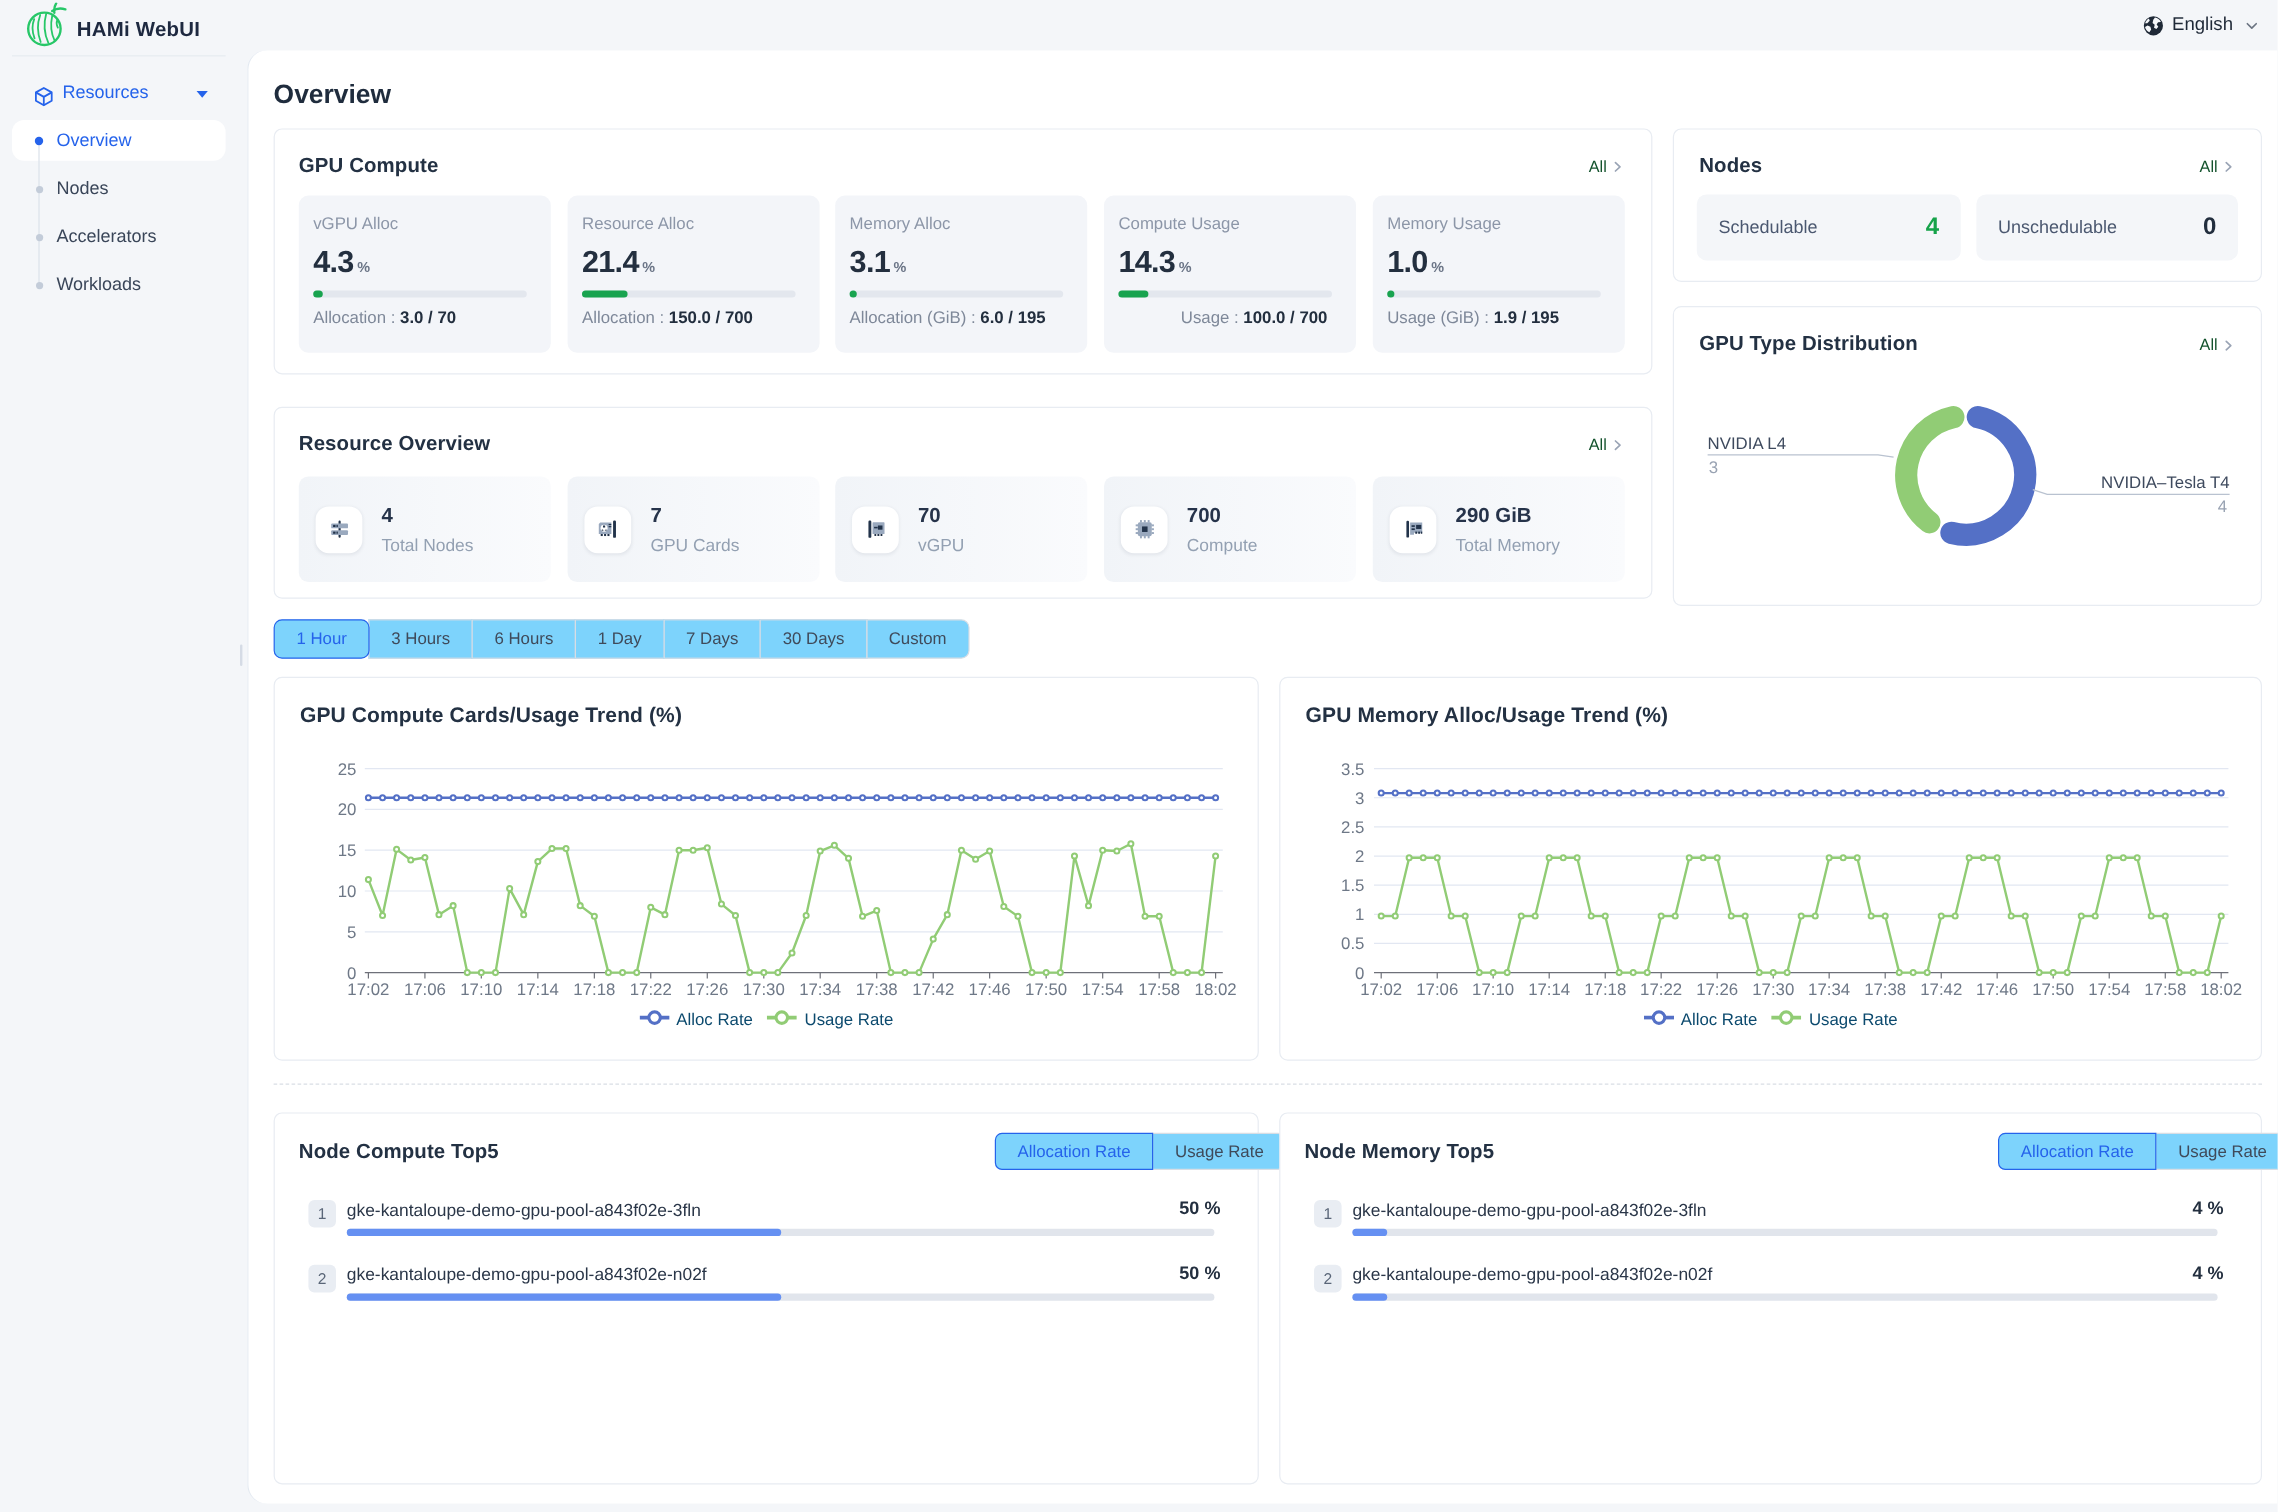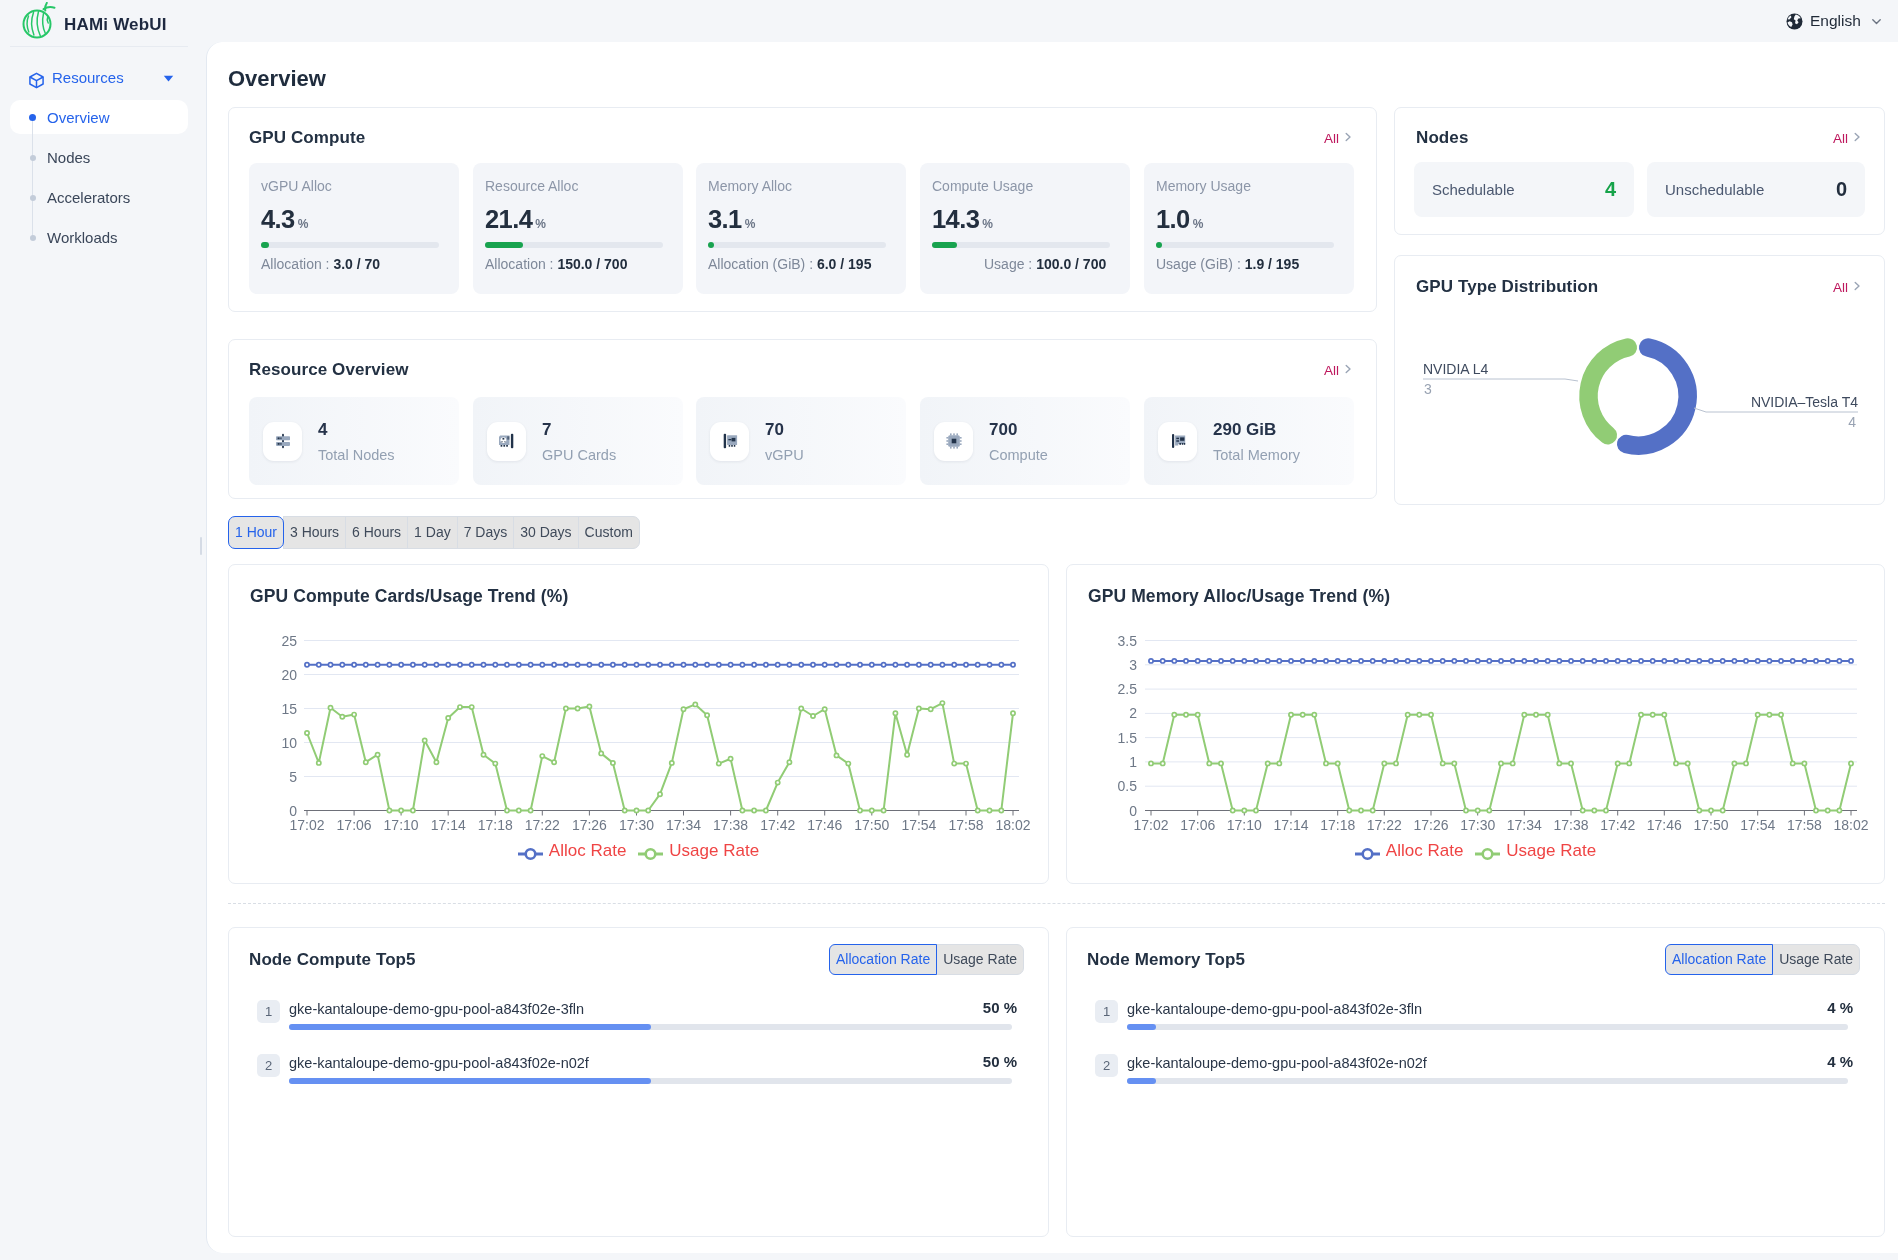"All" .all { align-items: flex-start -> center; color: #be185d -> #14532d }
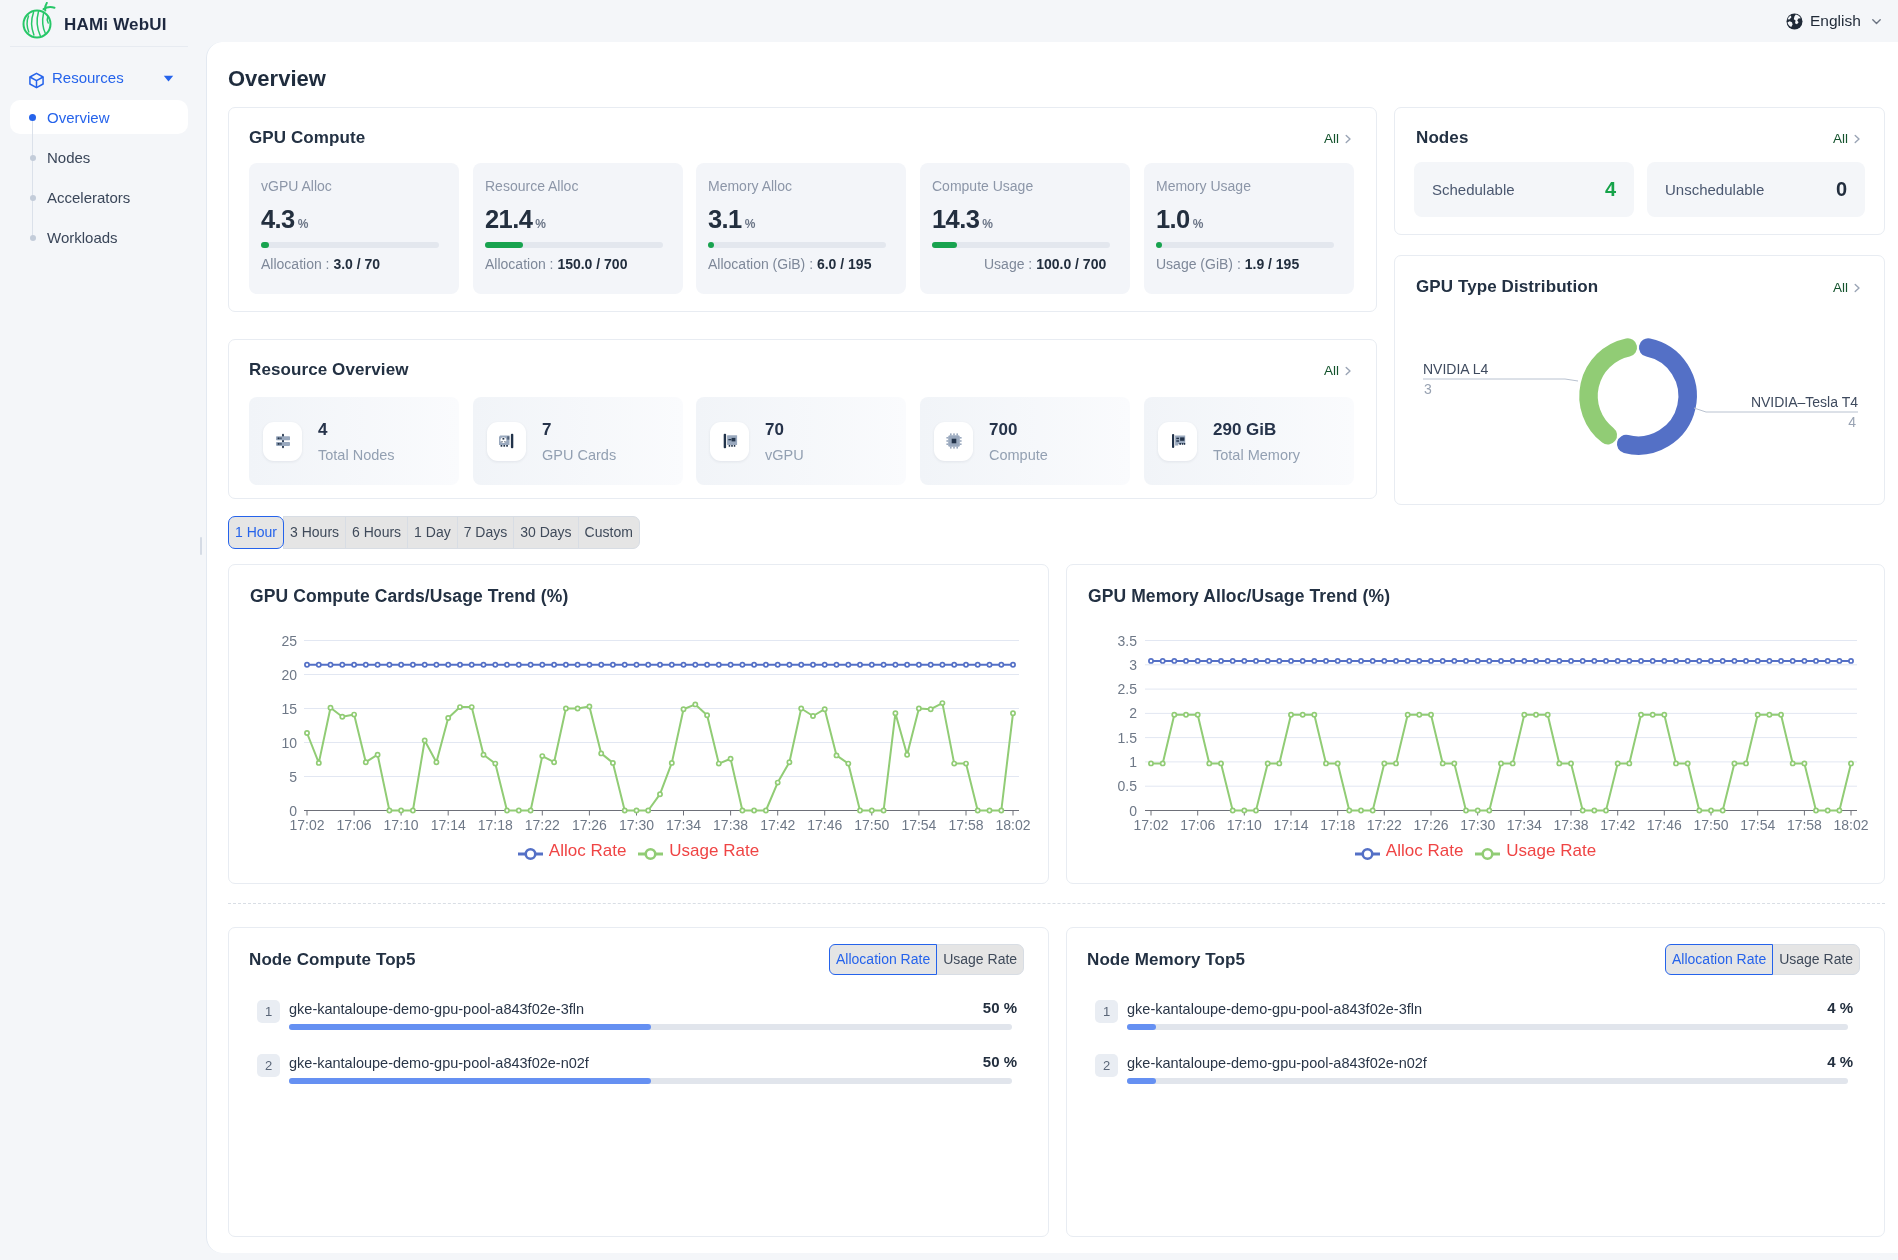"1 Hour" .tbtn { background: #e5e5e5 -> #7dd3fc; padding: 0 6px -> 0 18px }
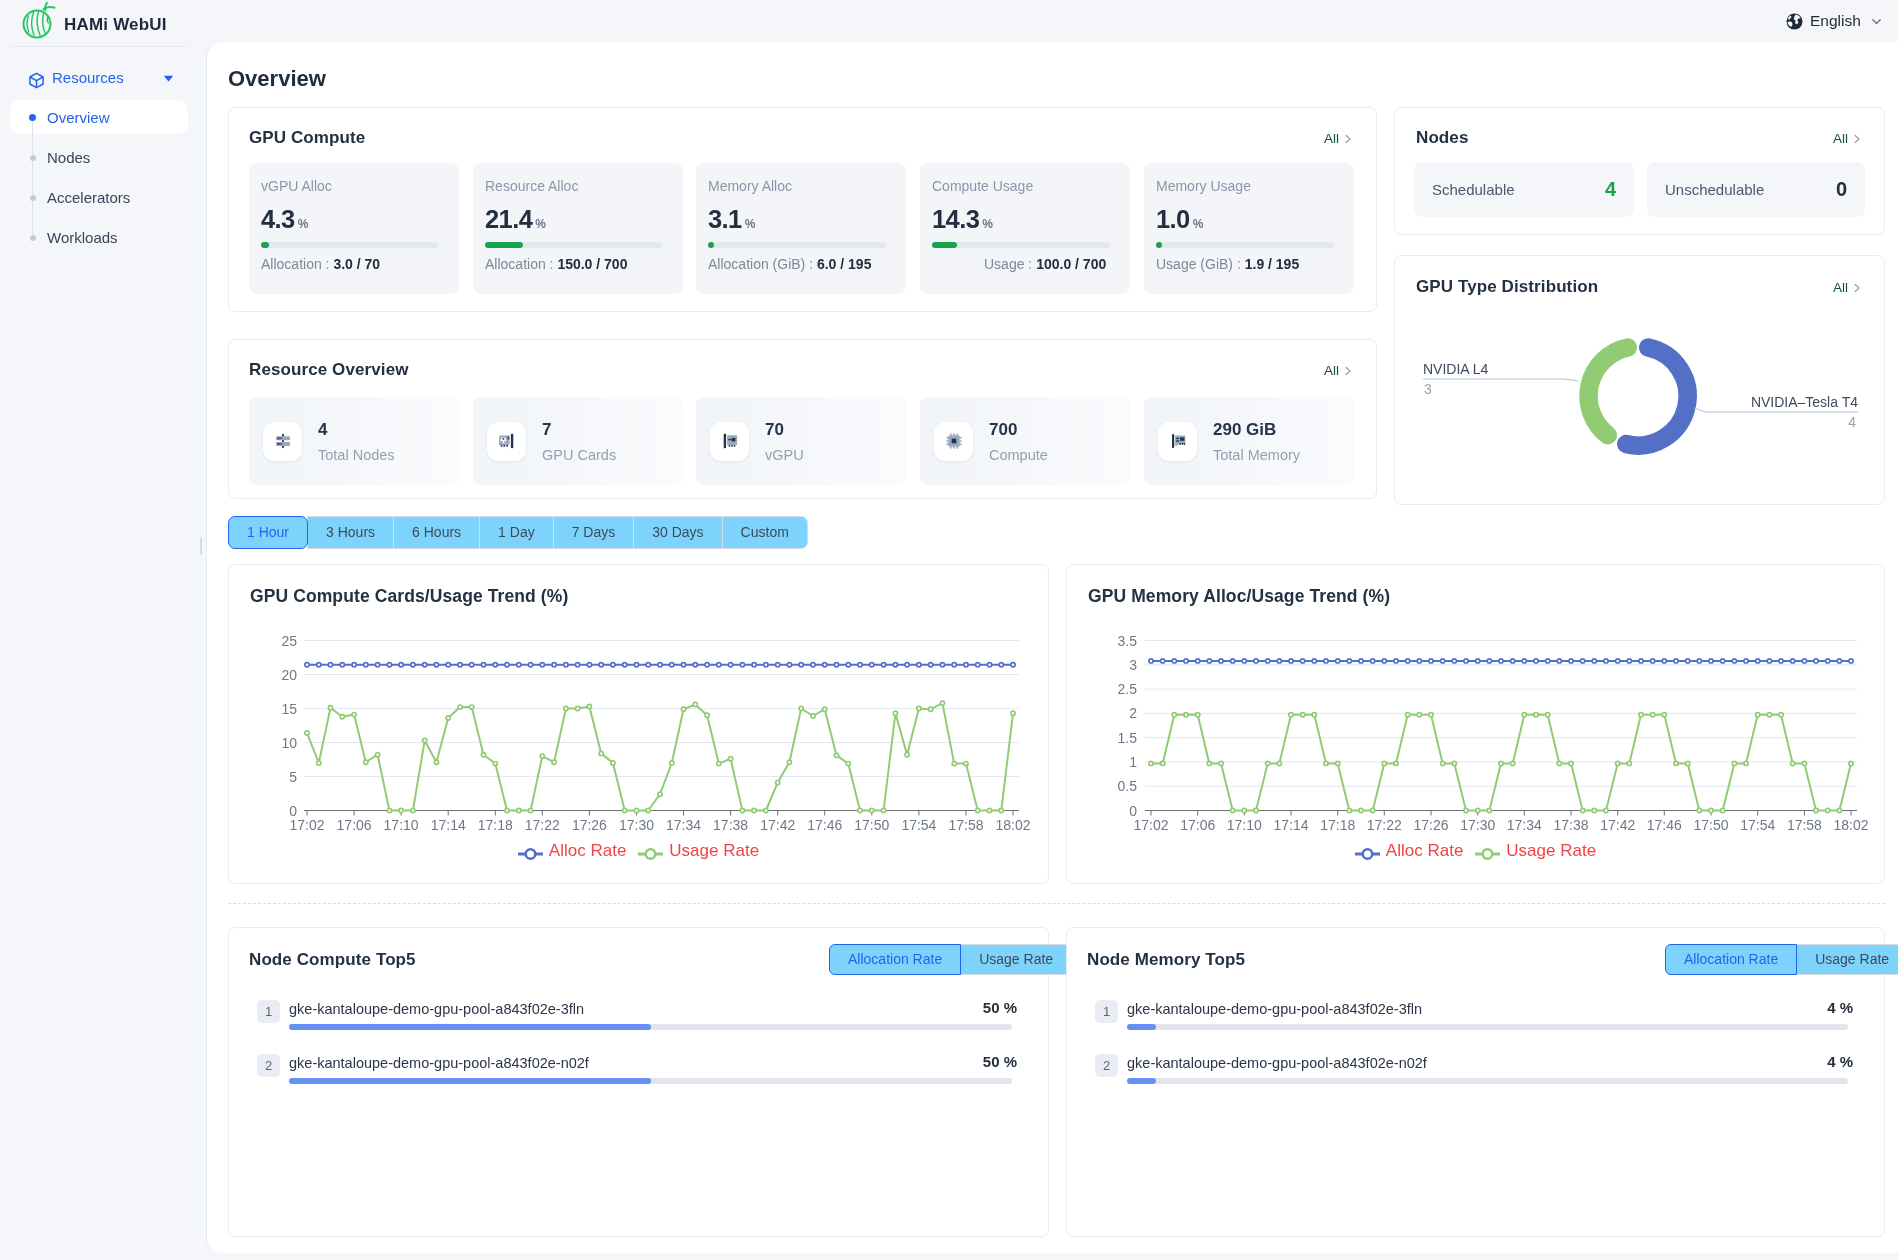"Alloc Rate" .litem { align-items: flex-end -> flex-start; color: #ef4444 -> #0c4a6e; font-size: 17px -> 14px }
